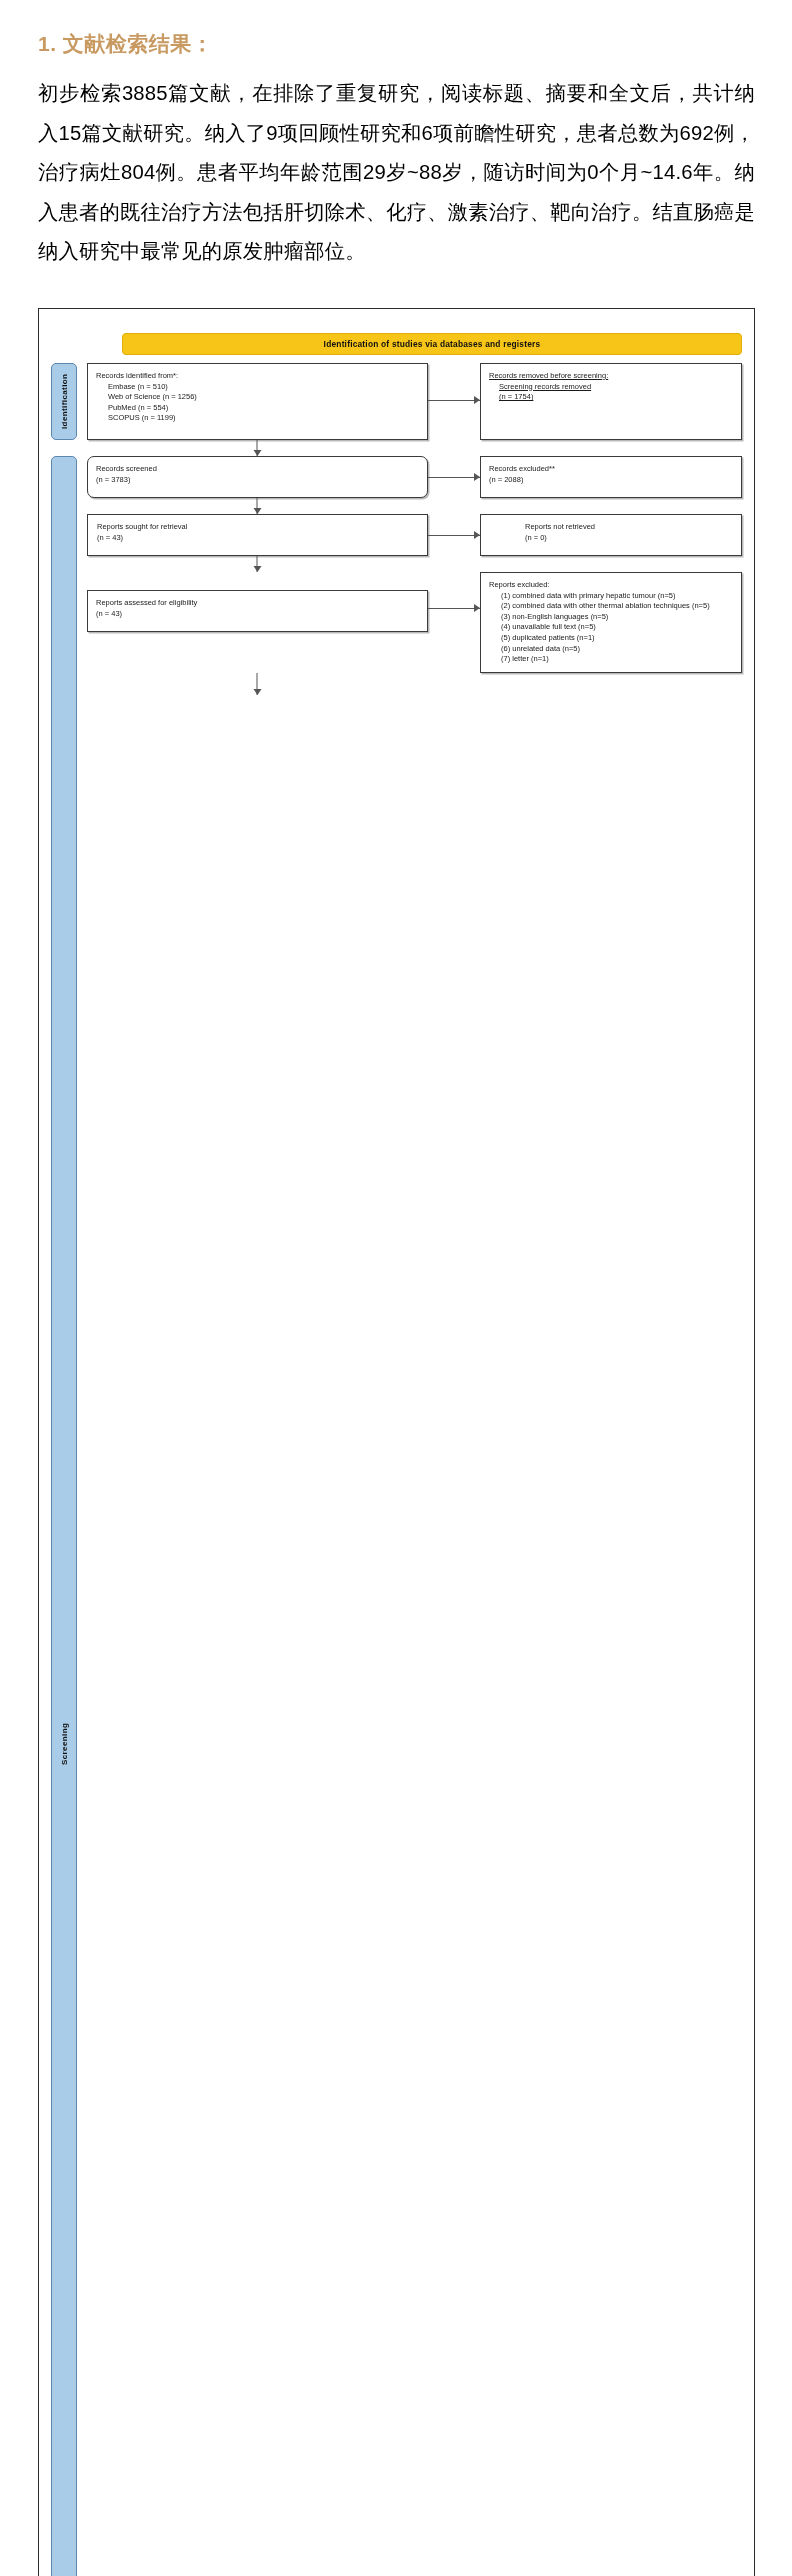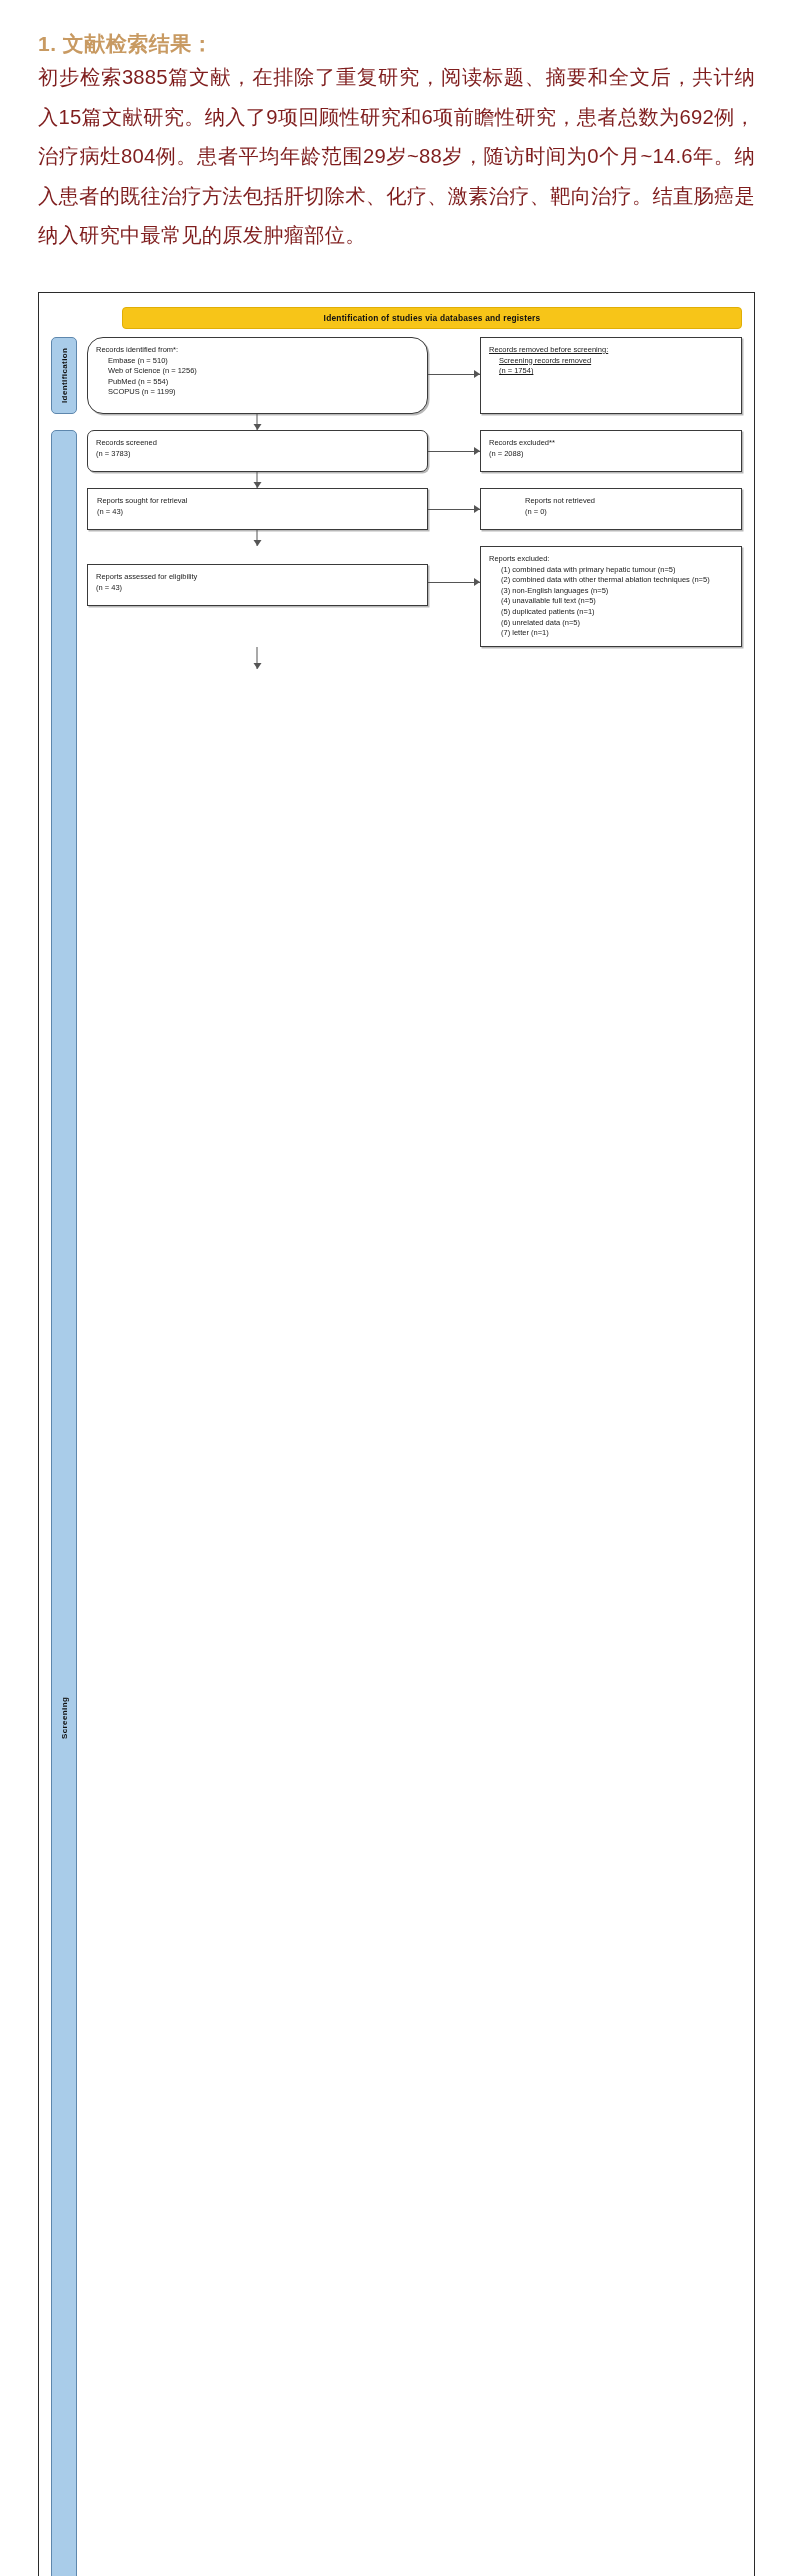"1. 文献检索结果：" h2.sub-title { margin: 0 0 0 0 -> 0 0 16px 0 }
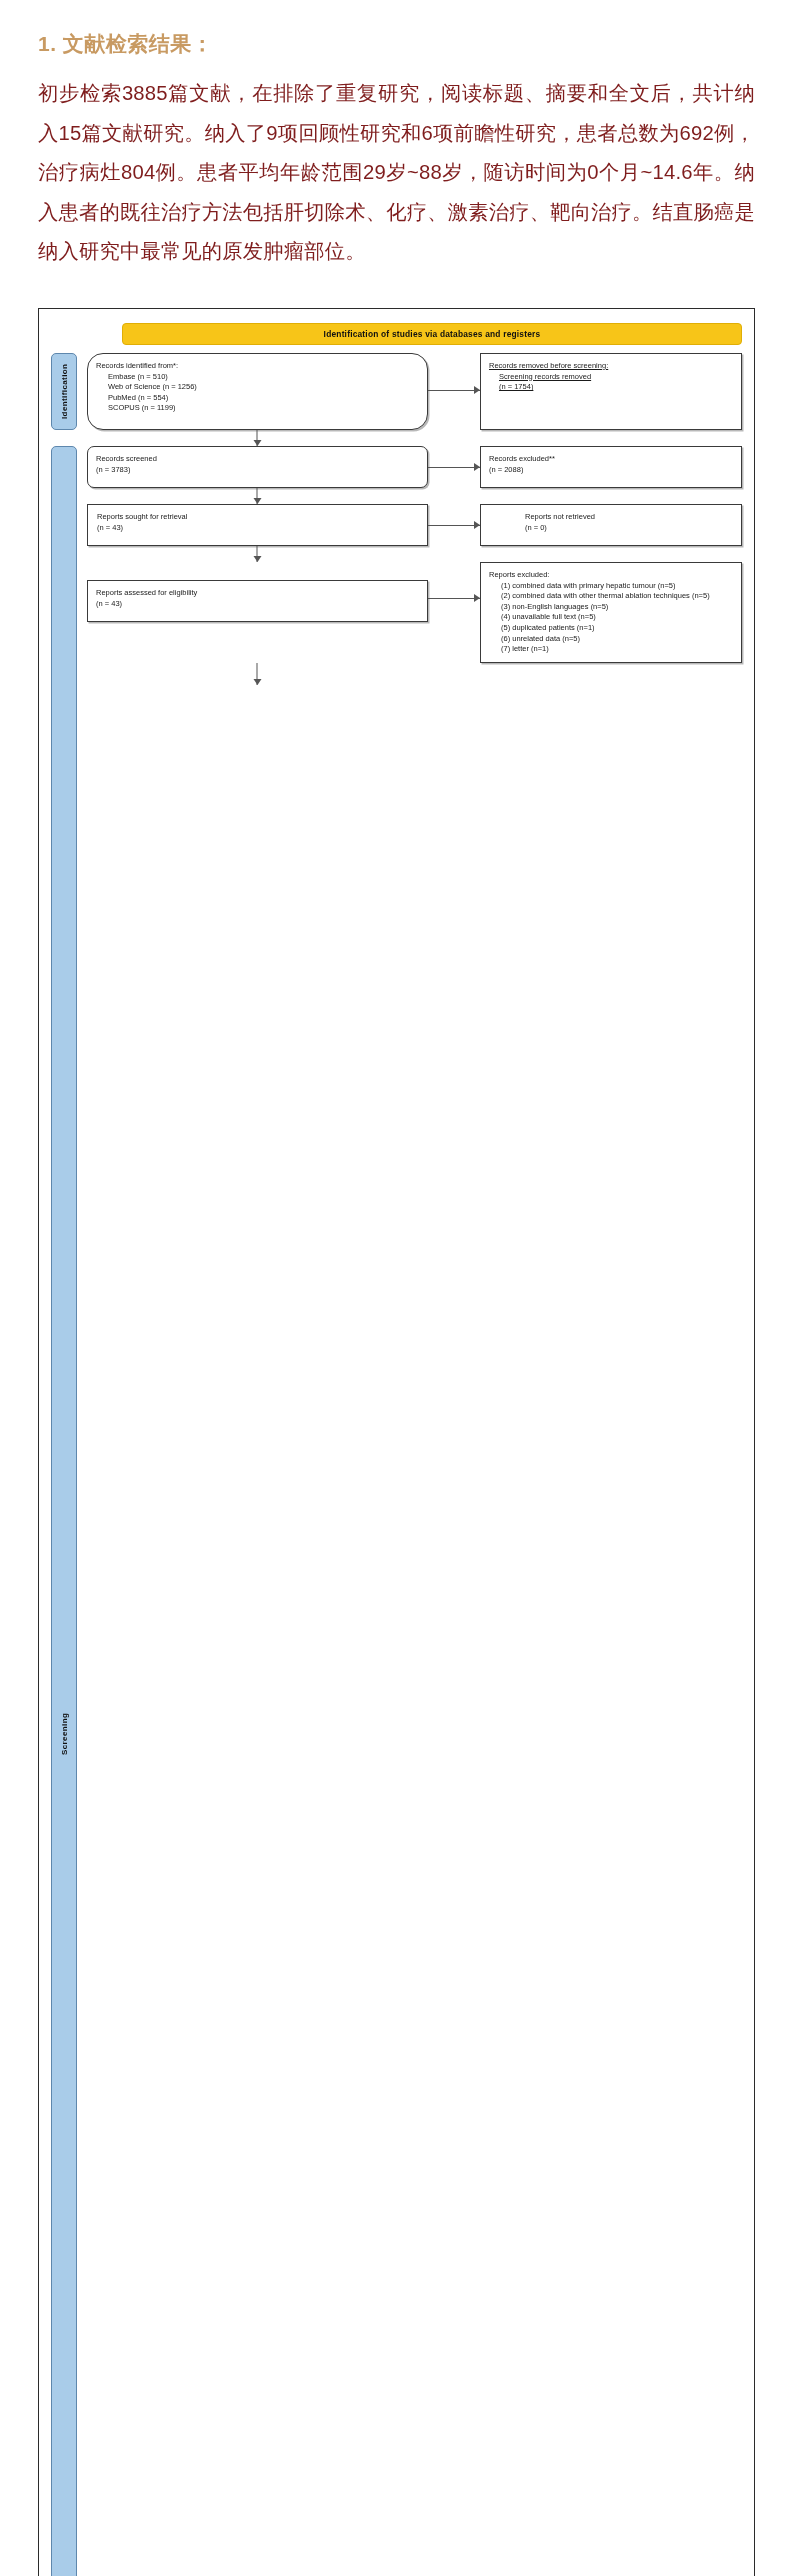"初步检索3885篇文献，在排除了重复研究，阅读标题、摘要和全文后，共计纳入15篇" p.body-text { color: #7f1d1d -> #000000 }
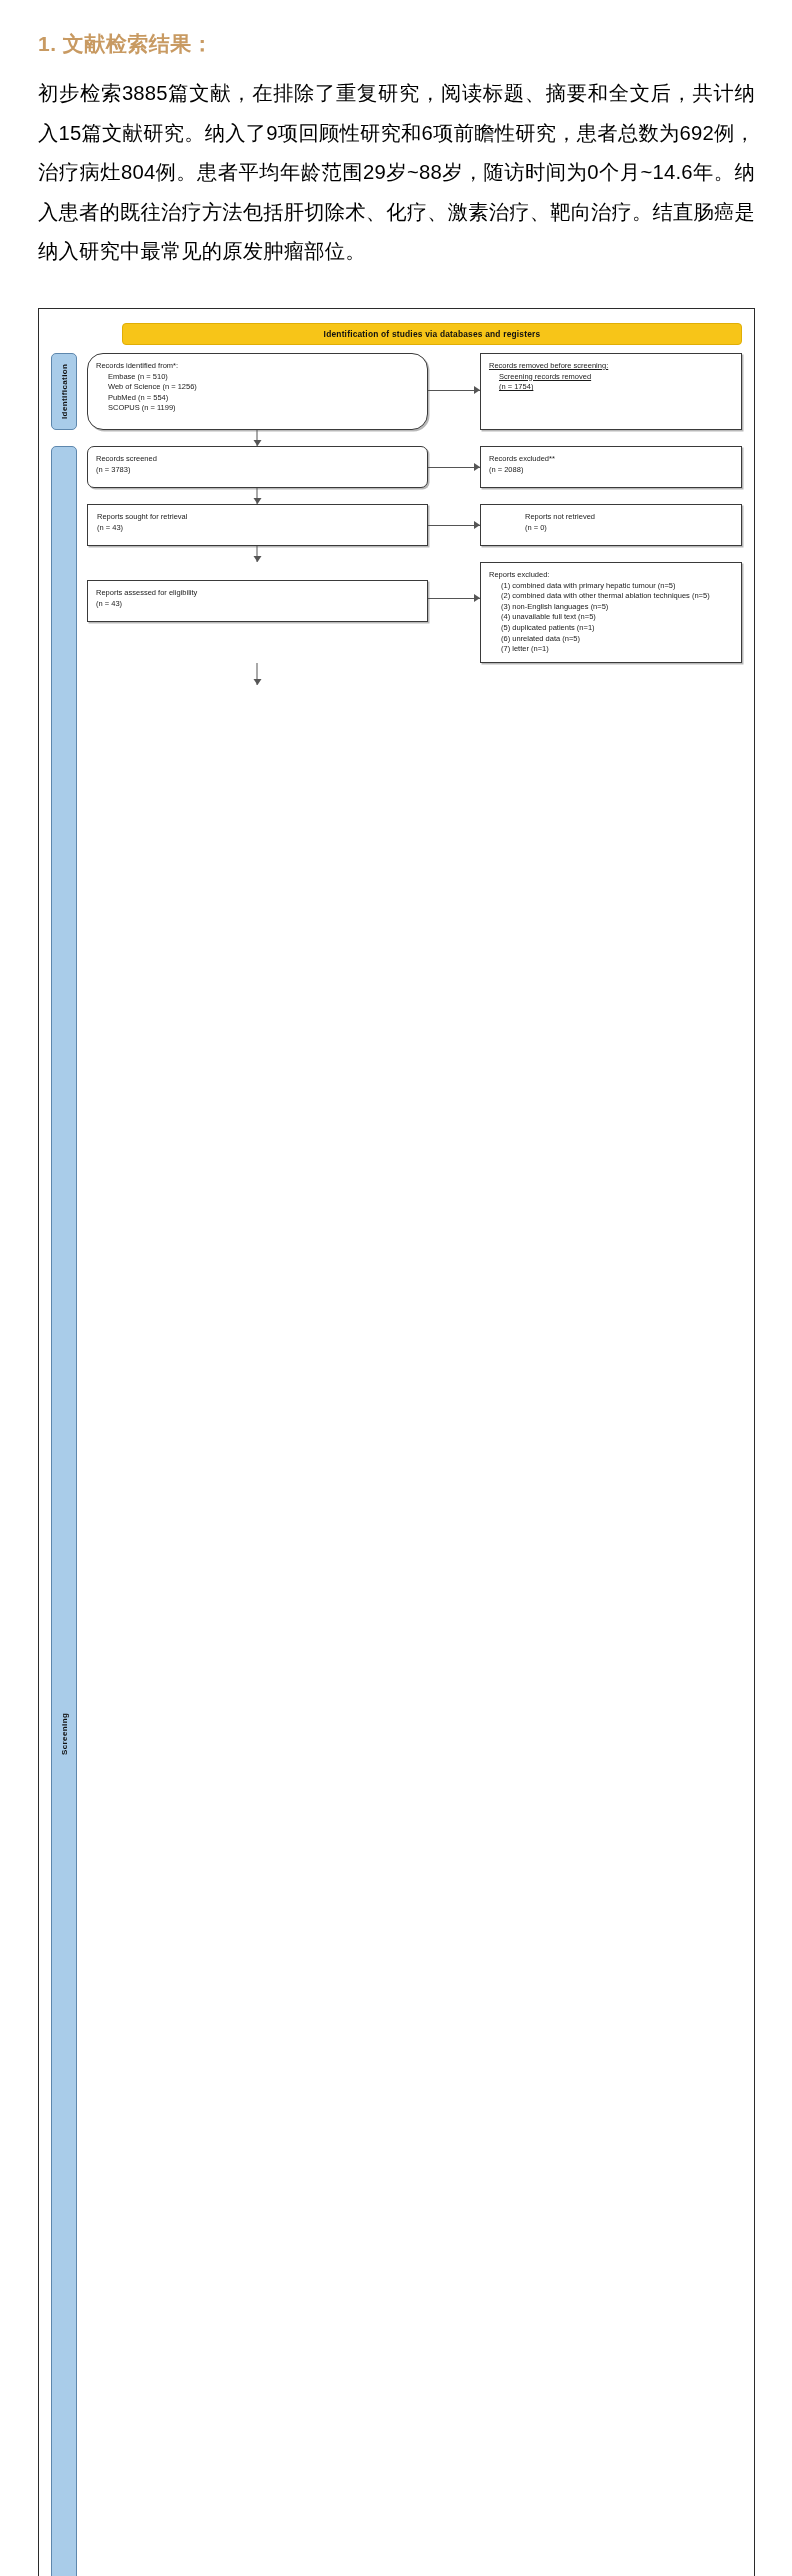"Identification of studies via databases" .prisma-banner { margin: 4px 0 8px 71px -> 14px 0 8px 71px }
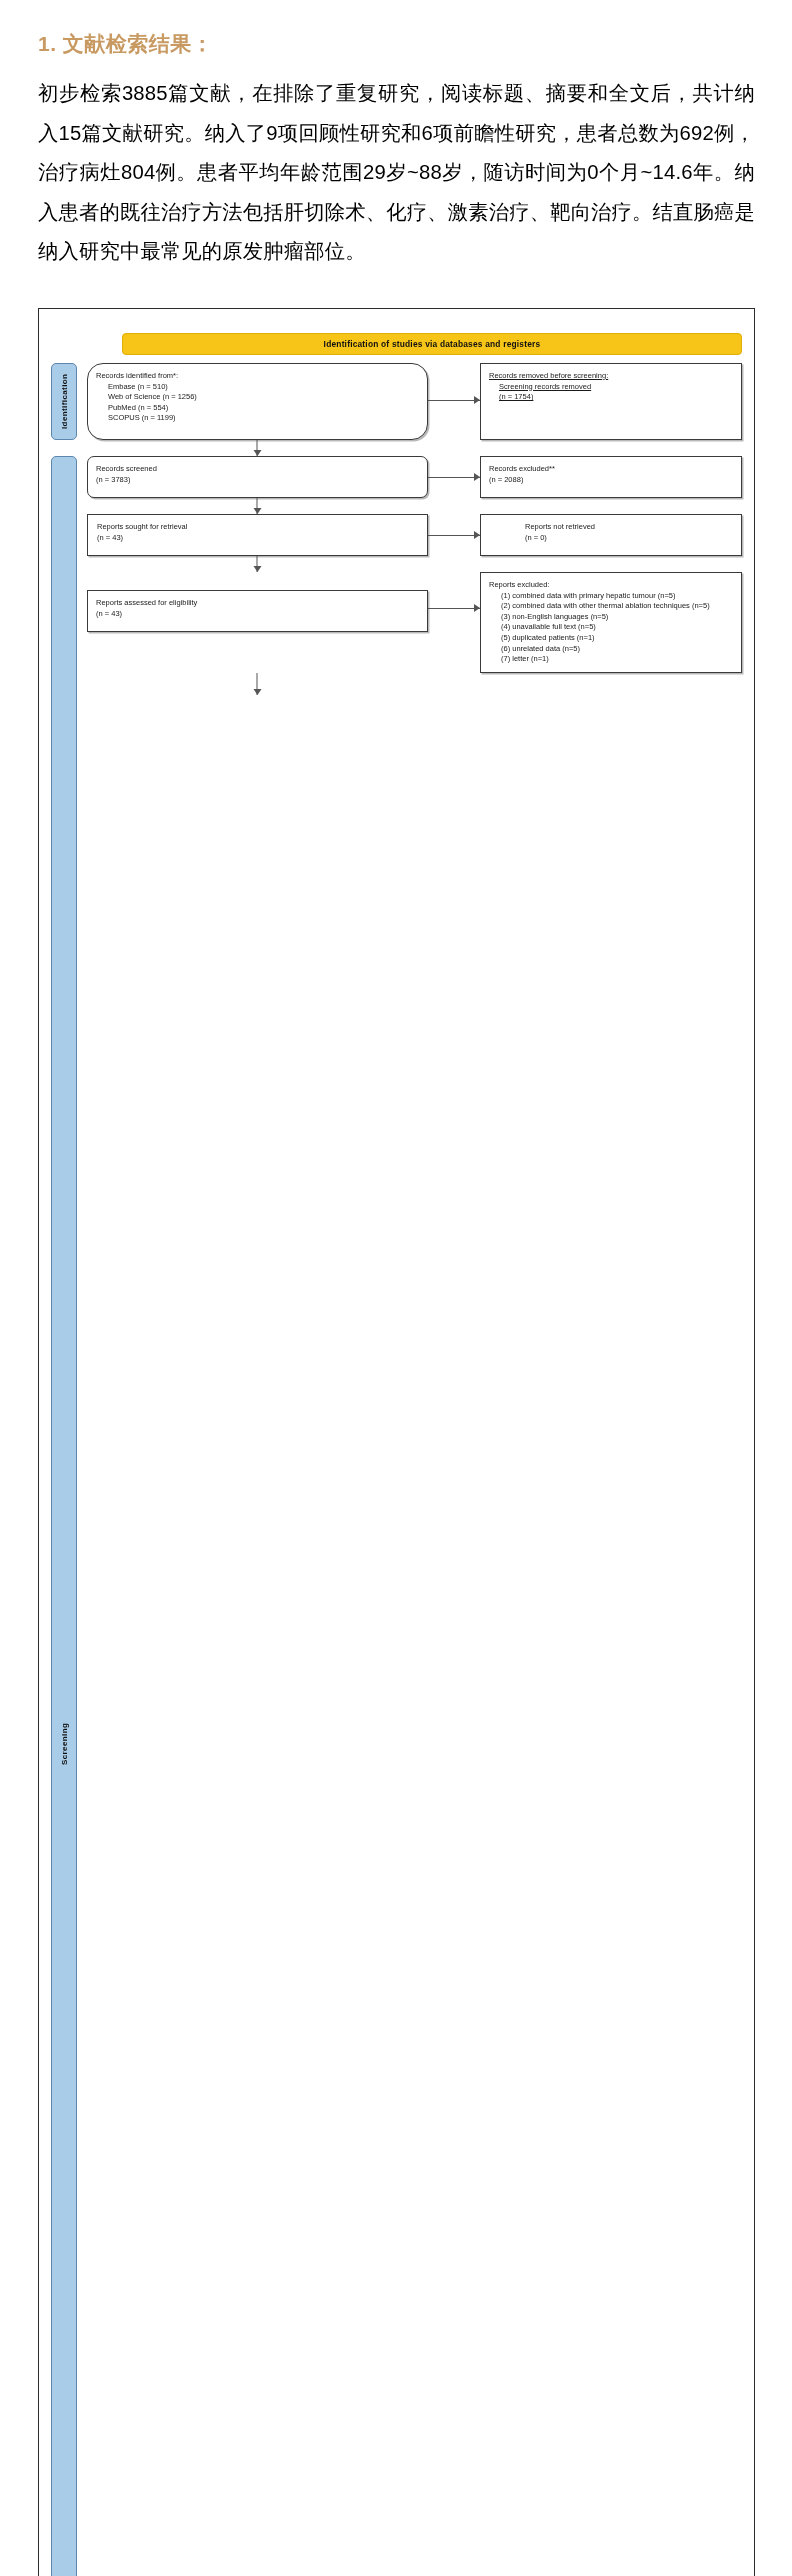"Records identified from*:" div.pbox { border-radius: 16px -> none }
